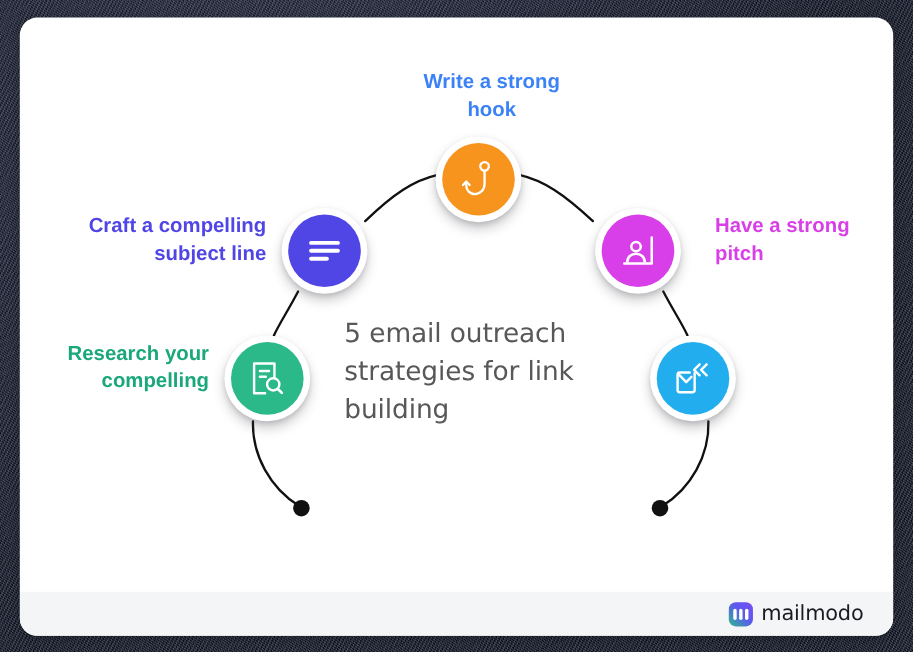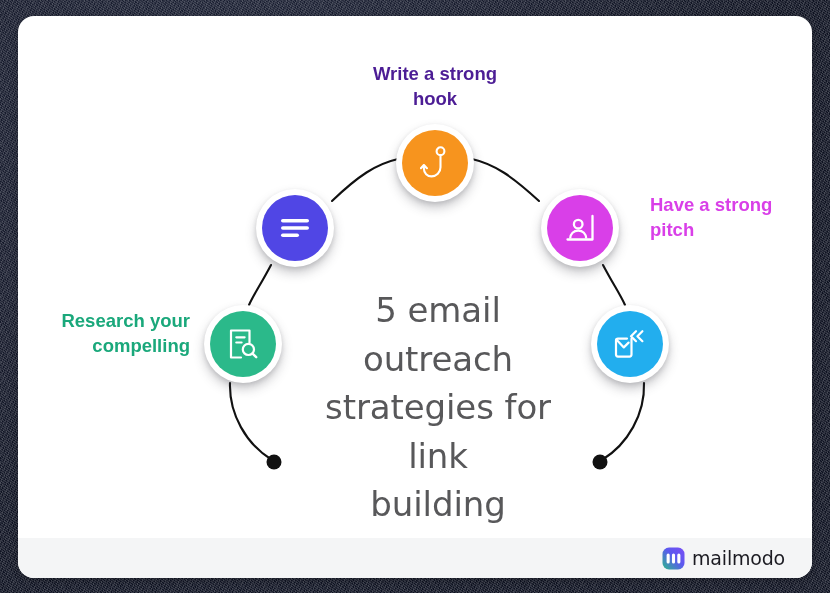"Write a strong" div.label { color: #4c1d95 -> #3b82f6; left: 317px -> 329px }
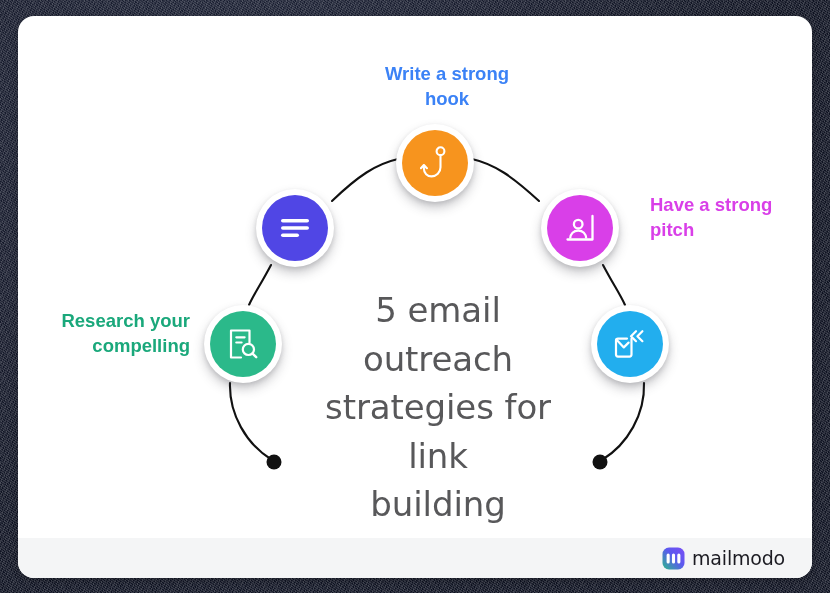"Craft a compelling" div.label { html: none -> <div>Craft a compelling subject line</div> }
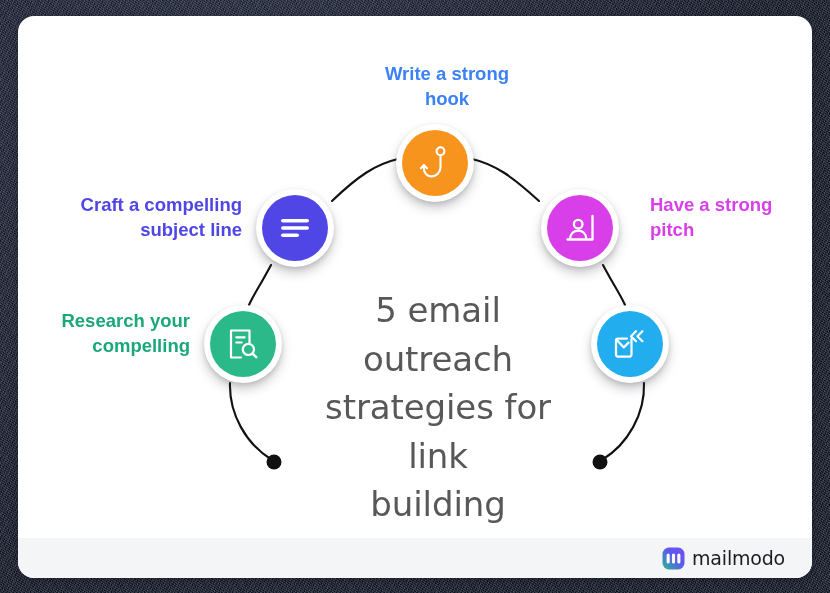"5 email outreach" #center-title { font-size: 34px -> 24px; text-align: center -> none }
